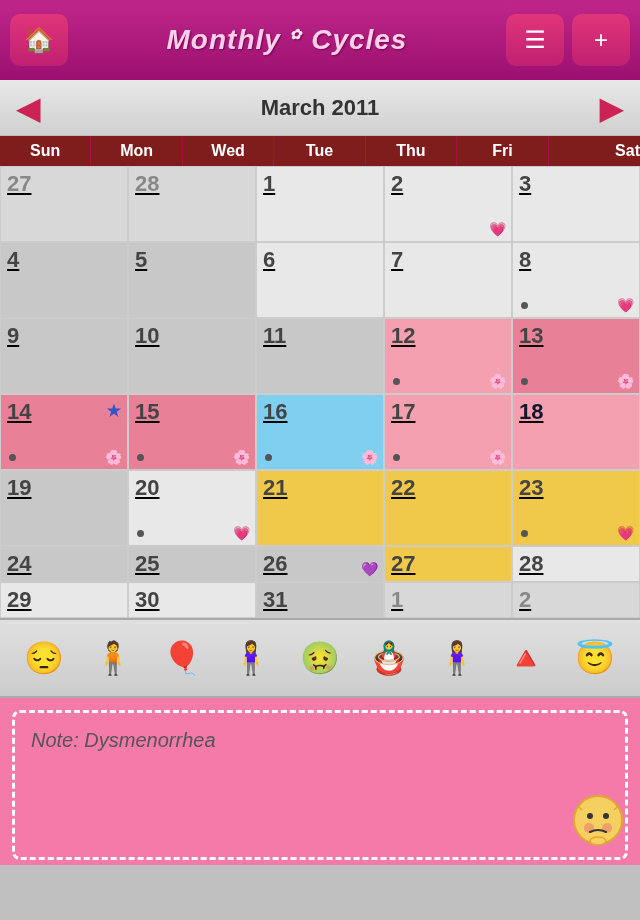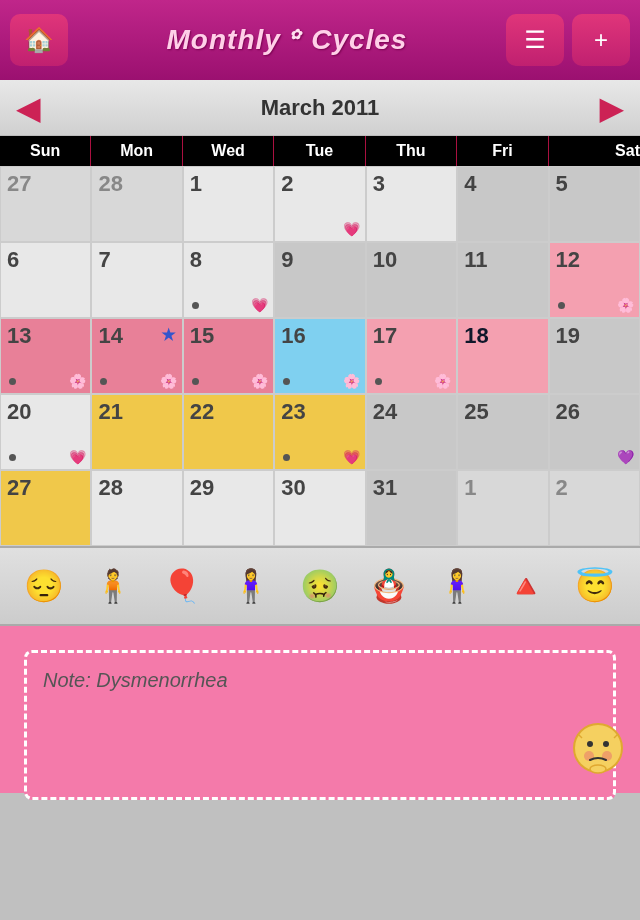"Sun" #day-headers { background: #000000 -> #7f1d1d }
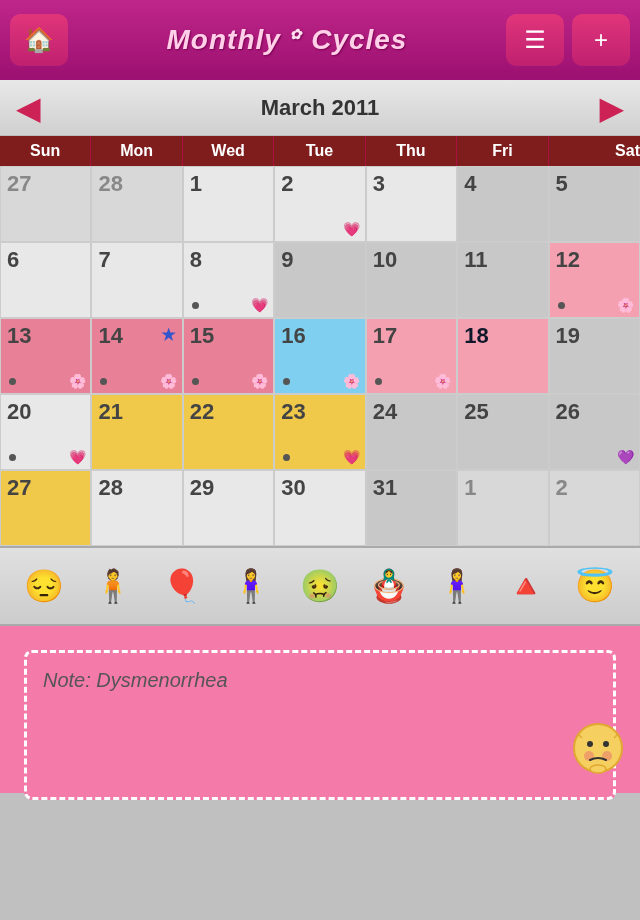"27" #grid { grid-template-columns: repeat(7, 1fr) -> repeat(5, 1fr); text-decoration: none -> underline }
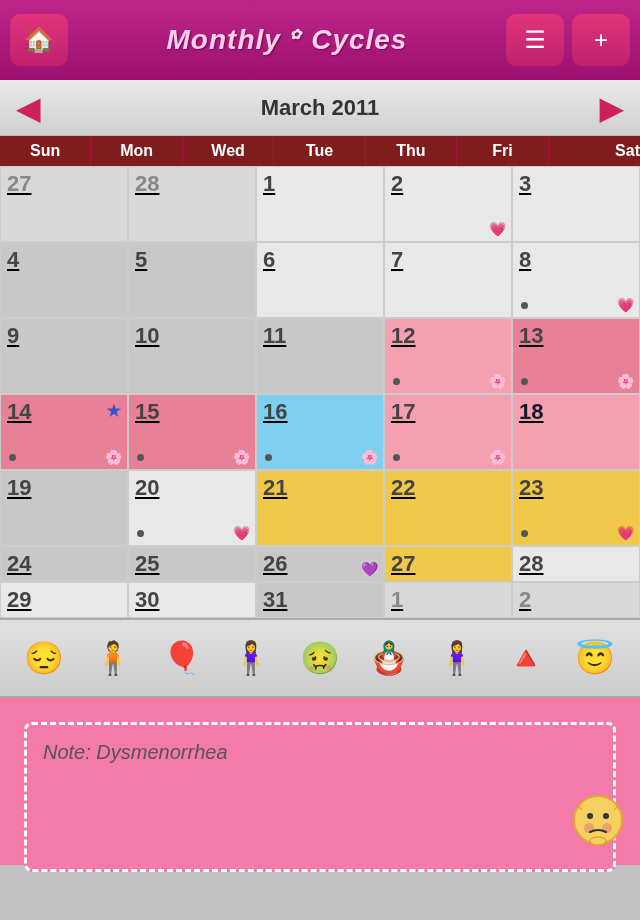"Note: Dysmenorrhea" #note-area { margin: 16px -> 4px }
